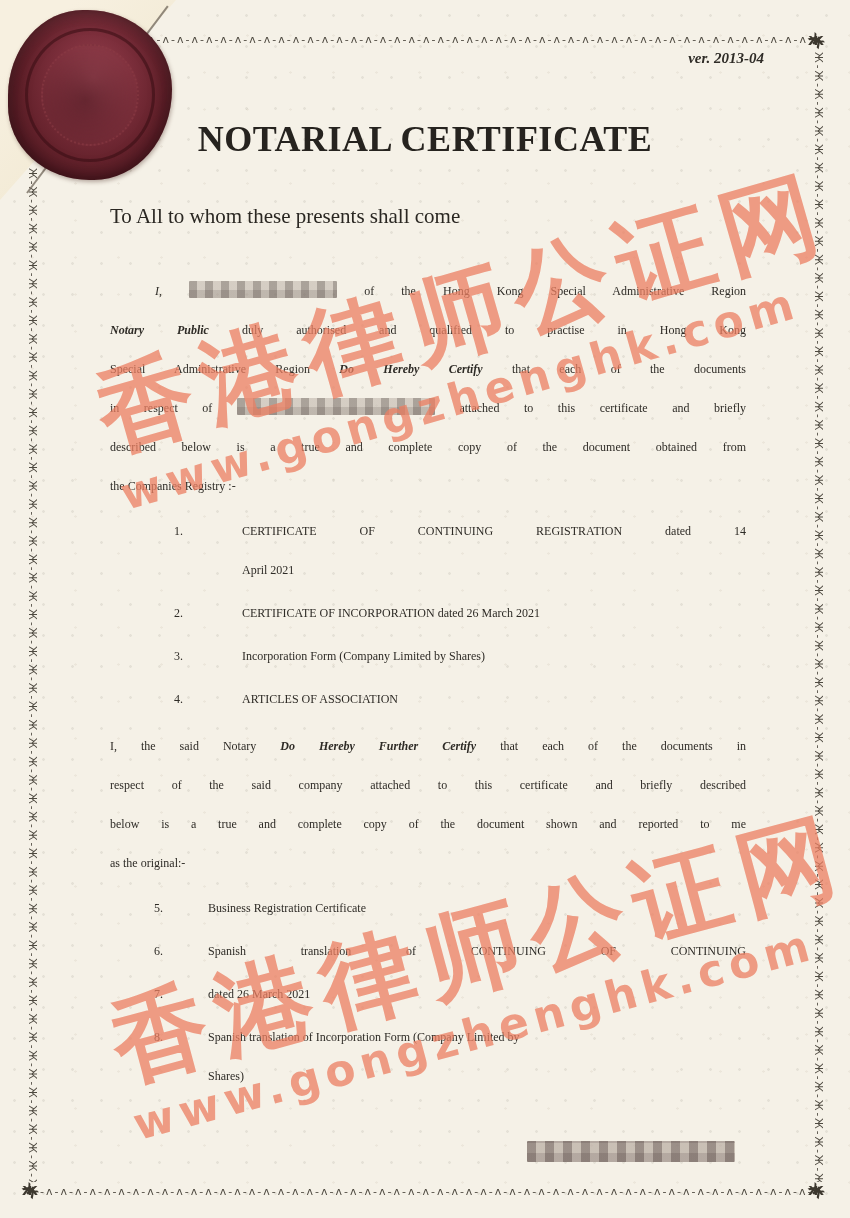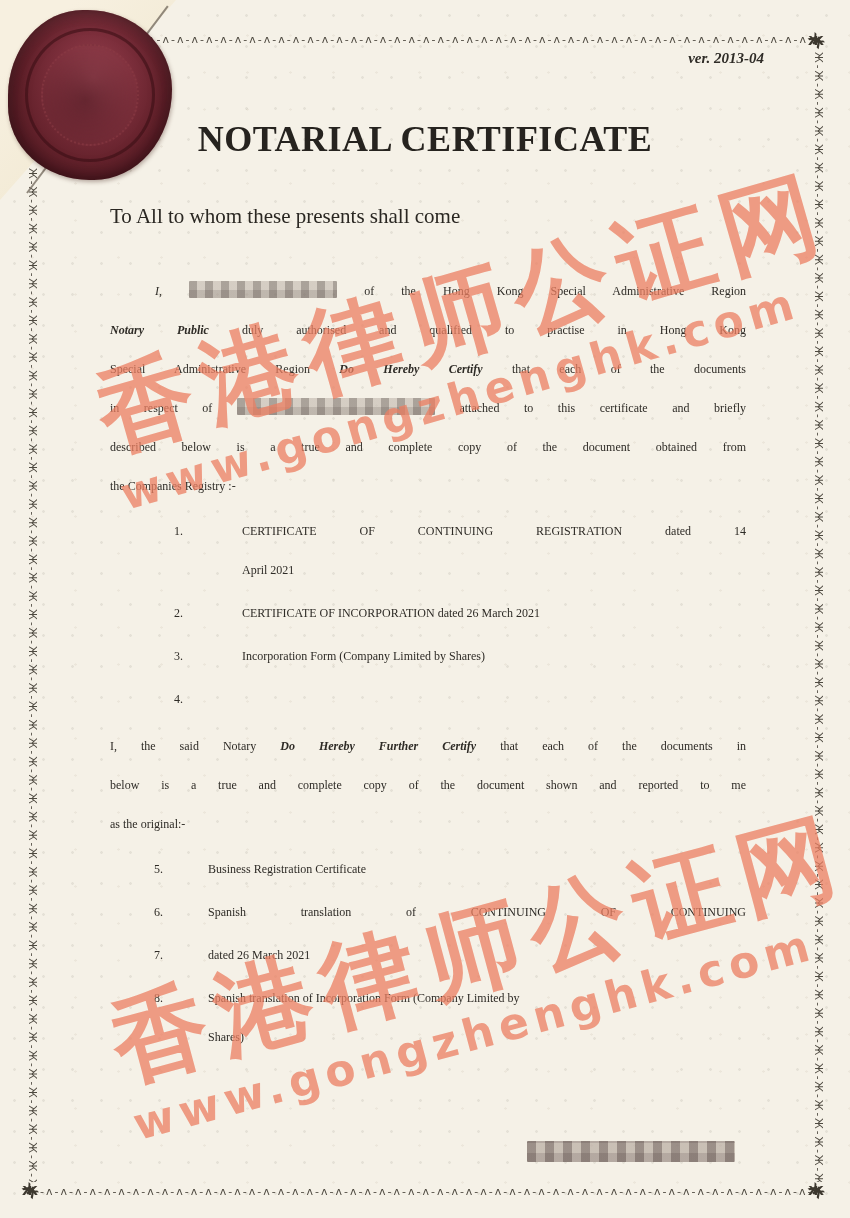"ARTICLES OF ASSOCIATION" div.itext { html: none -> <div> <div><span>ARTICLES OF ASSOCIATION</span></div> </div> }
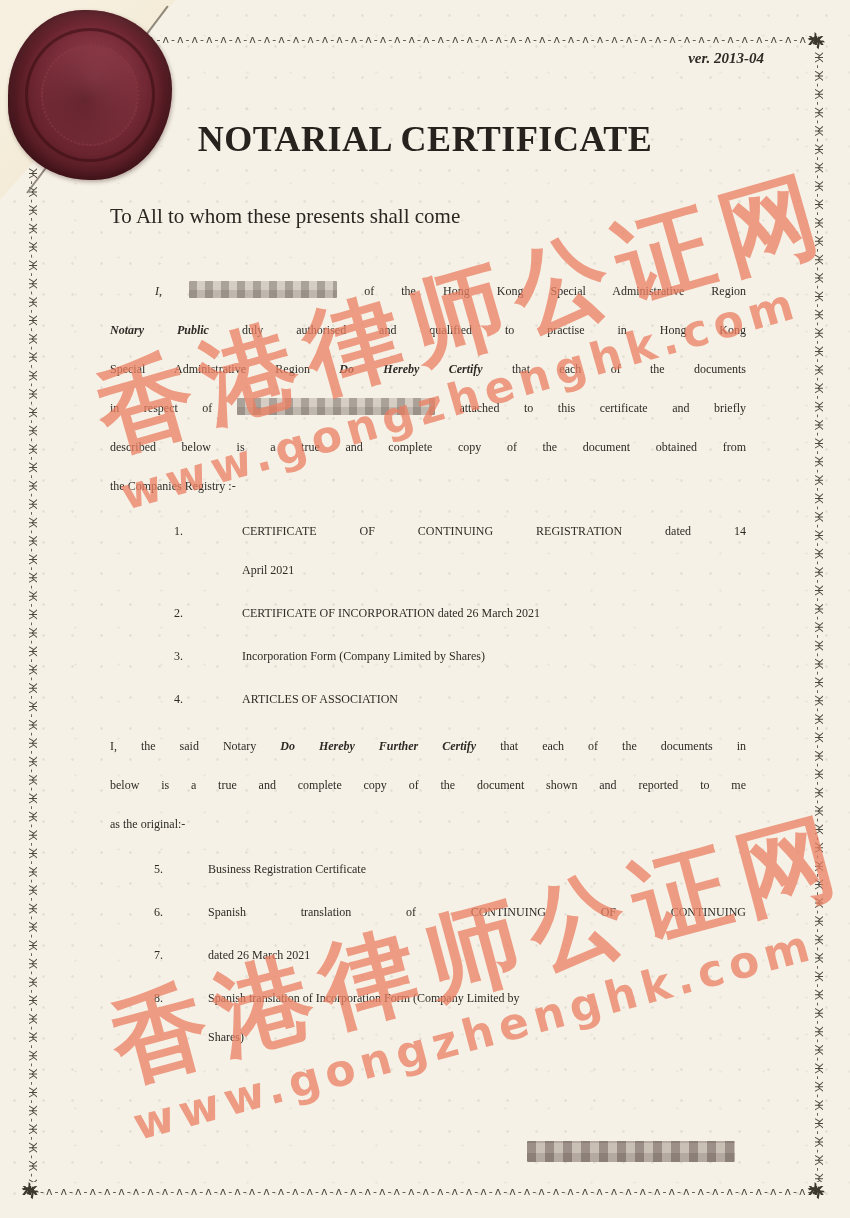"respect of the said company" div.line { html: none -> <div><span>respect of the said company attached to this certificate and briefly described</span></div> }
